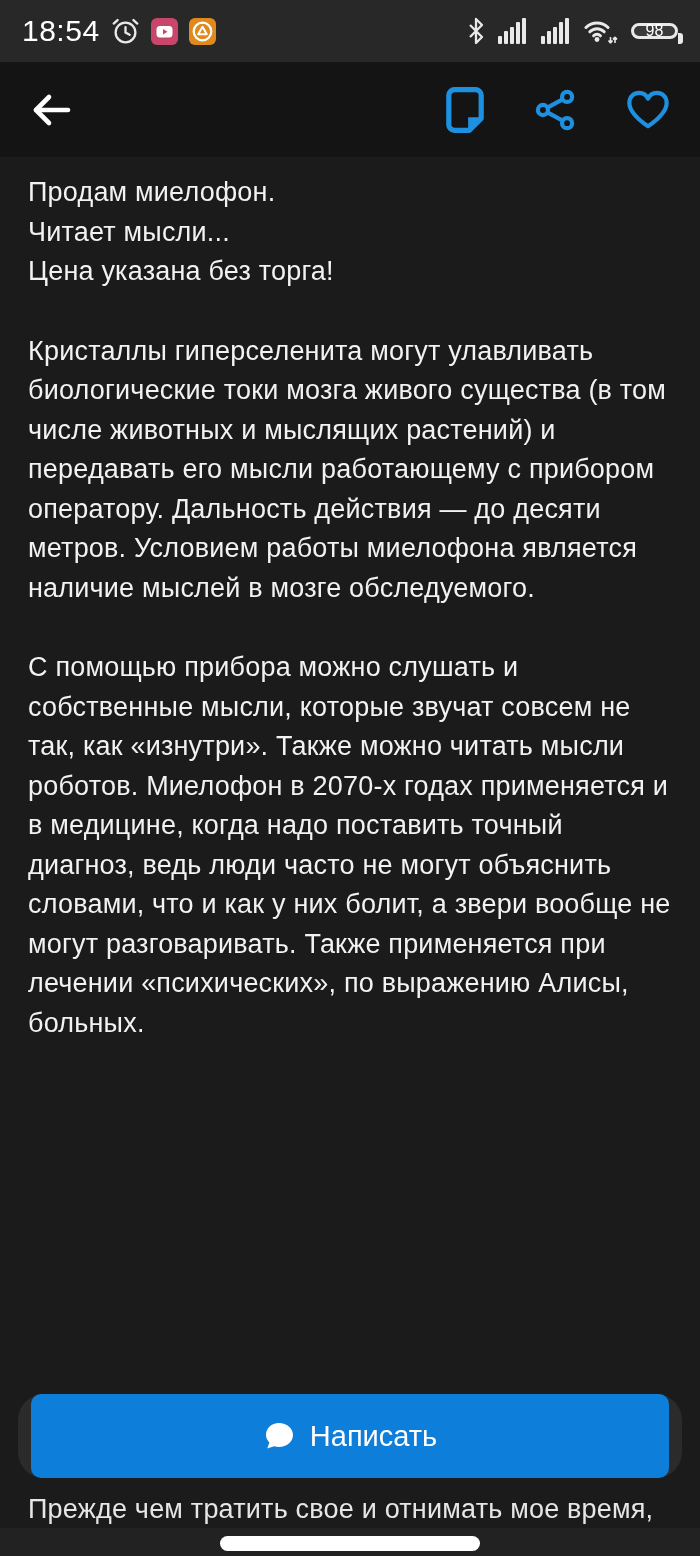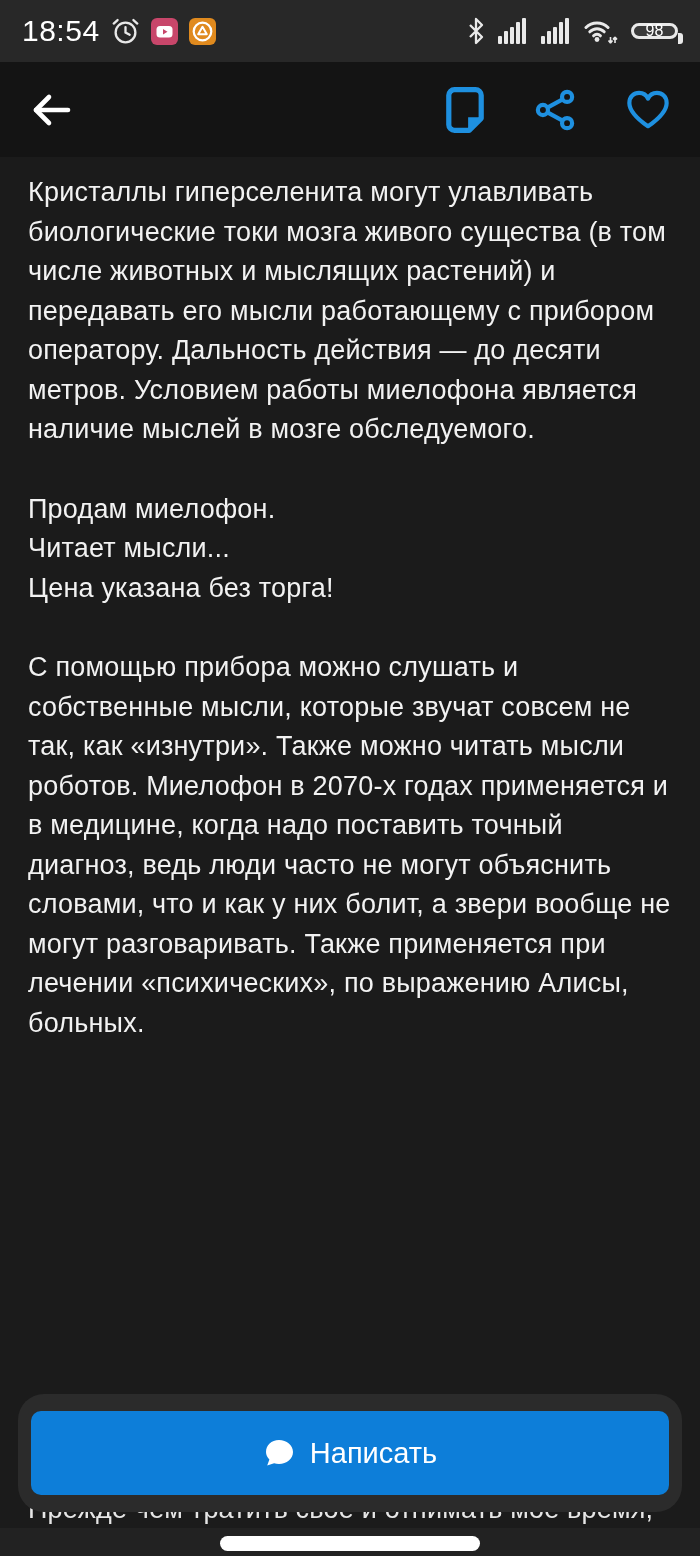"Кристаллы гиперселенита могут улавливать" p.para { order: before "Продам миелофон." -> after "Продам миелофон." }
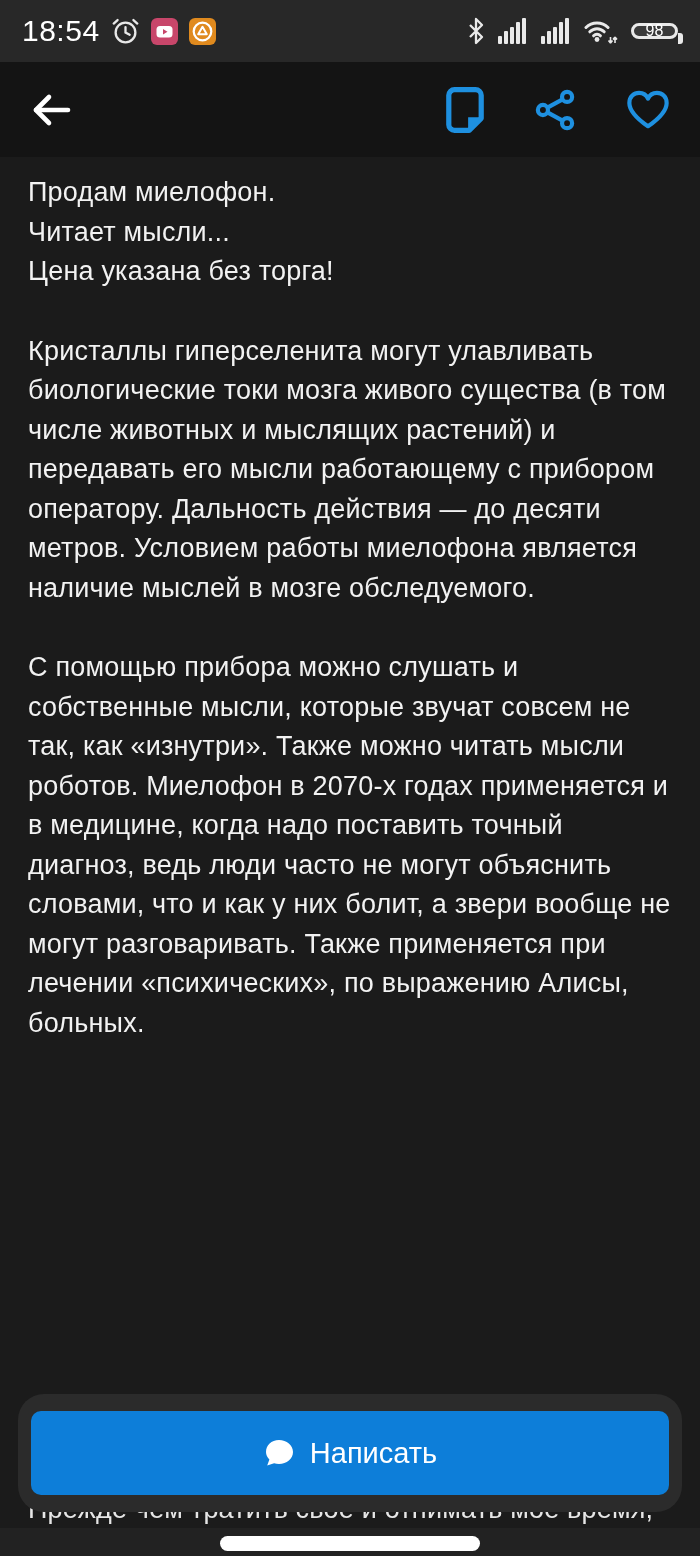"Написать" .footer-panel { height: 118px -> 84px }
